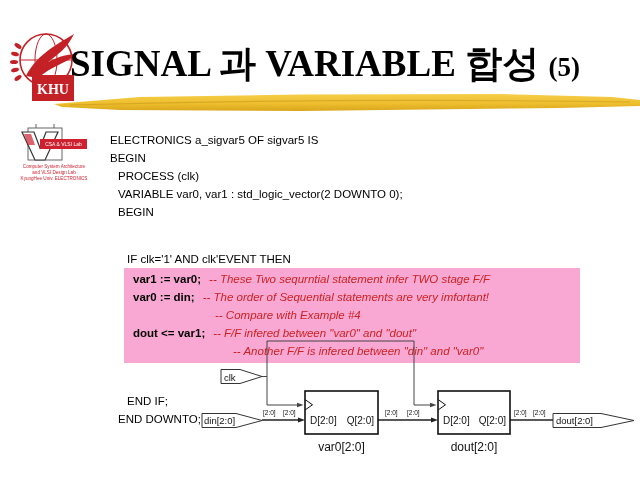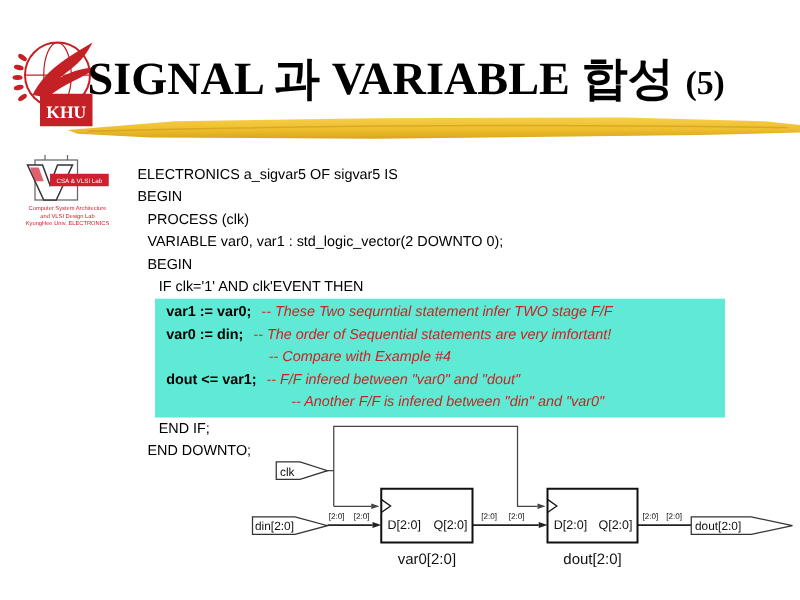"IF clk='1' AND clk'EVENT THEN" .i2 { margin-top: none -> 29px }
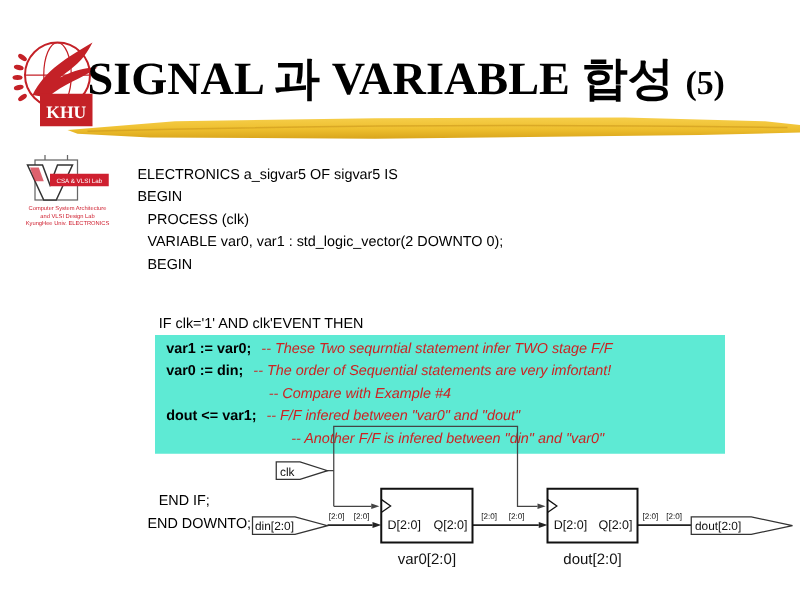"var1 := var0; -- These" .hlbox { background: #5eead4 -> #f9a8d4 }
